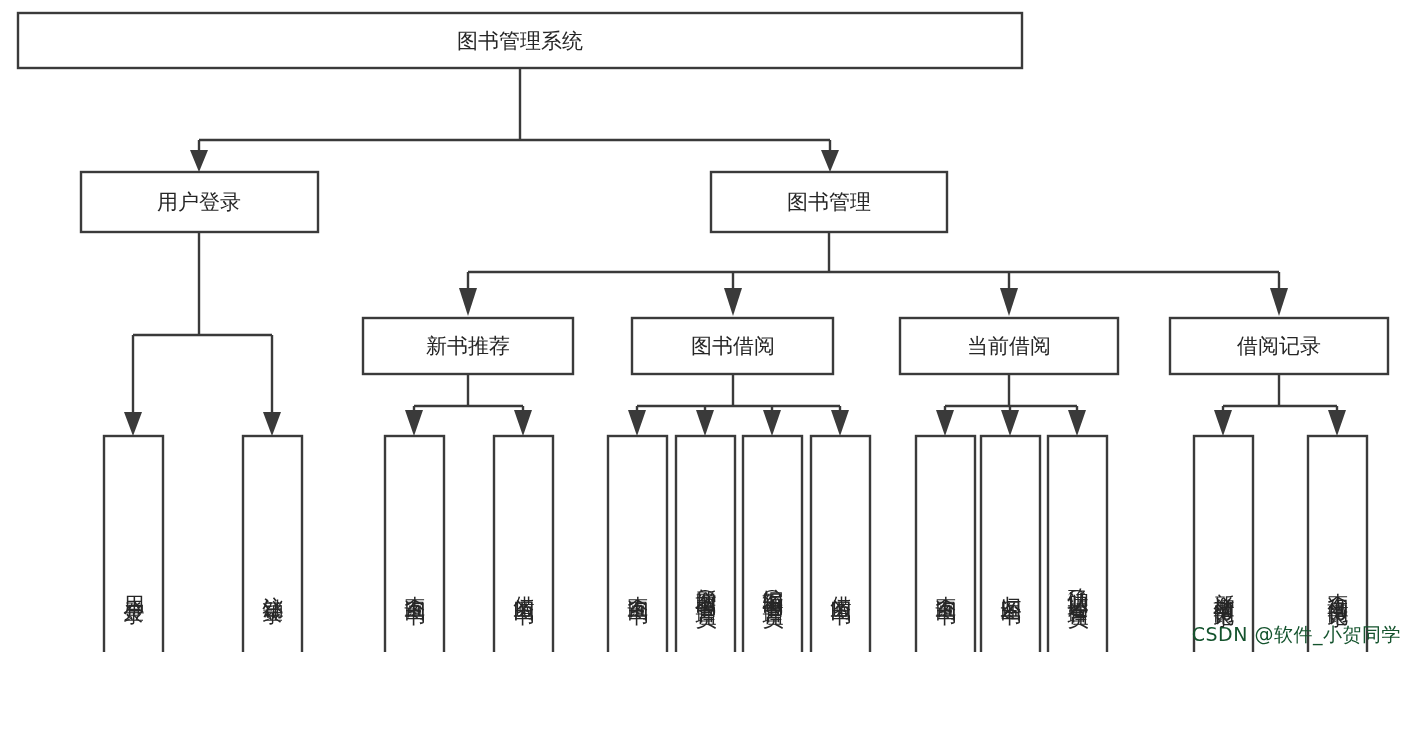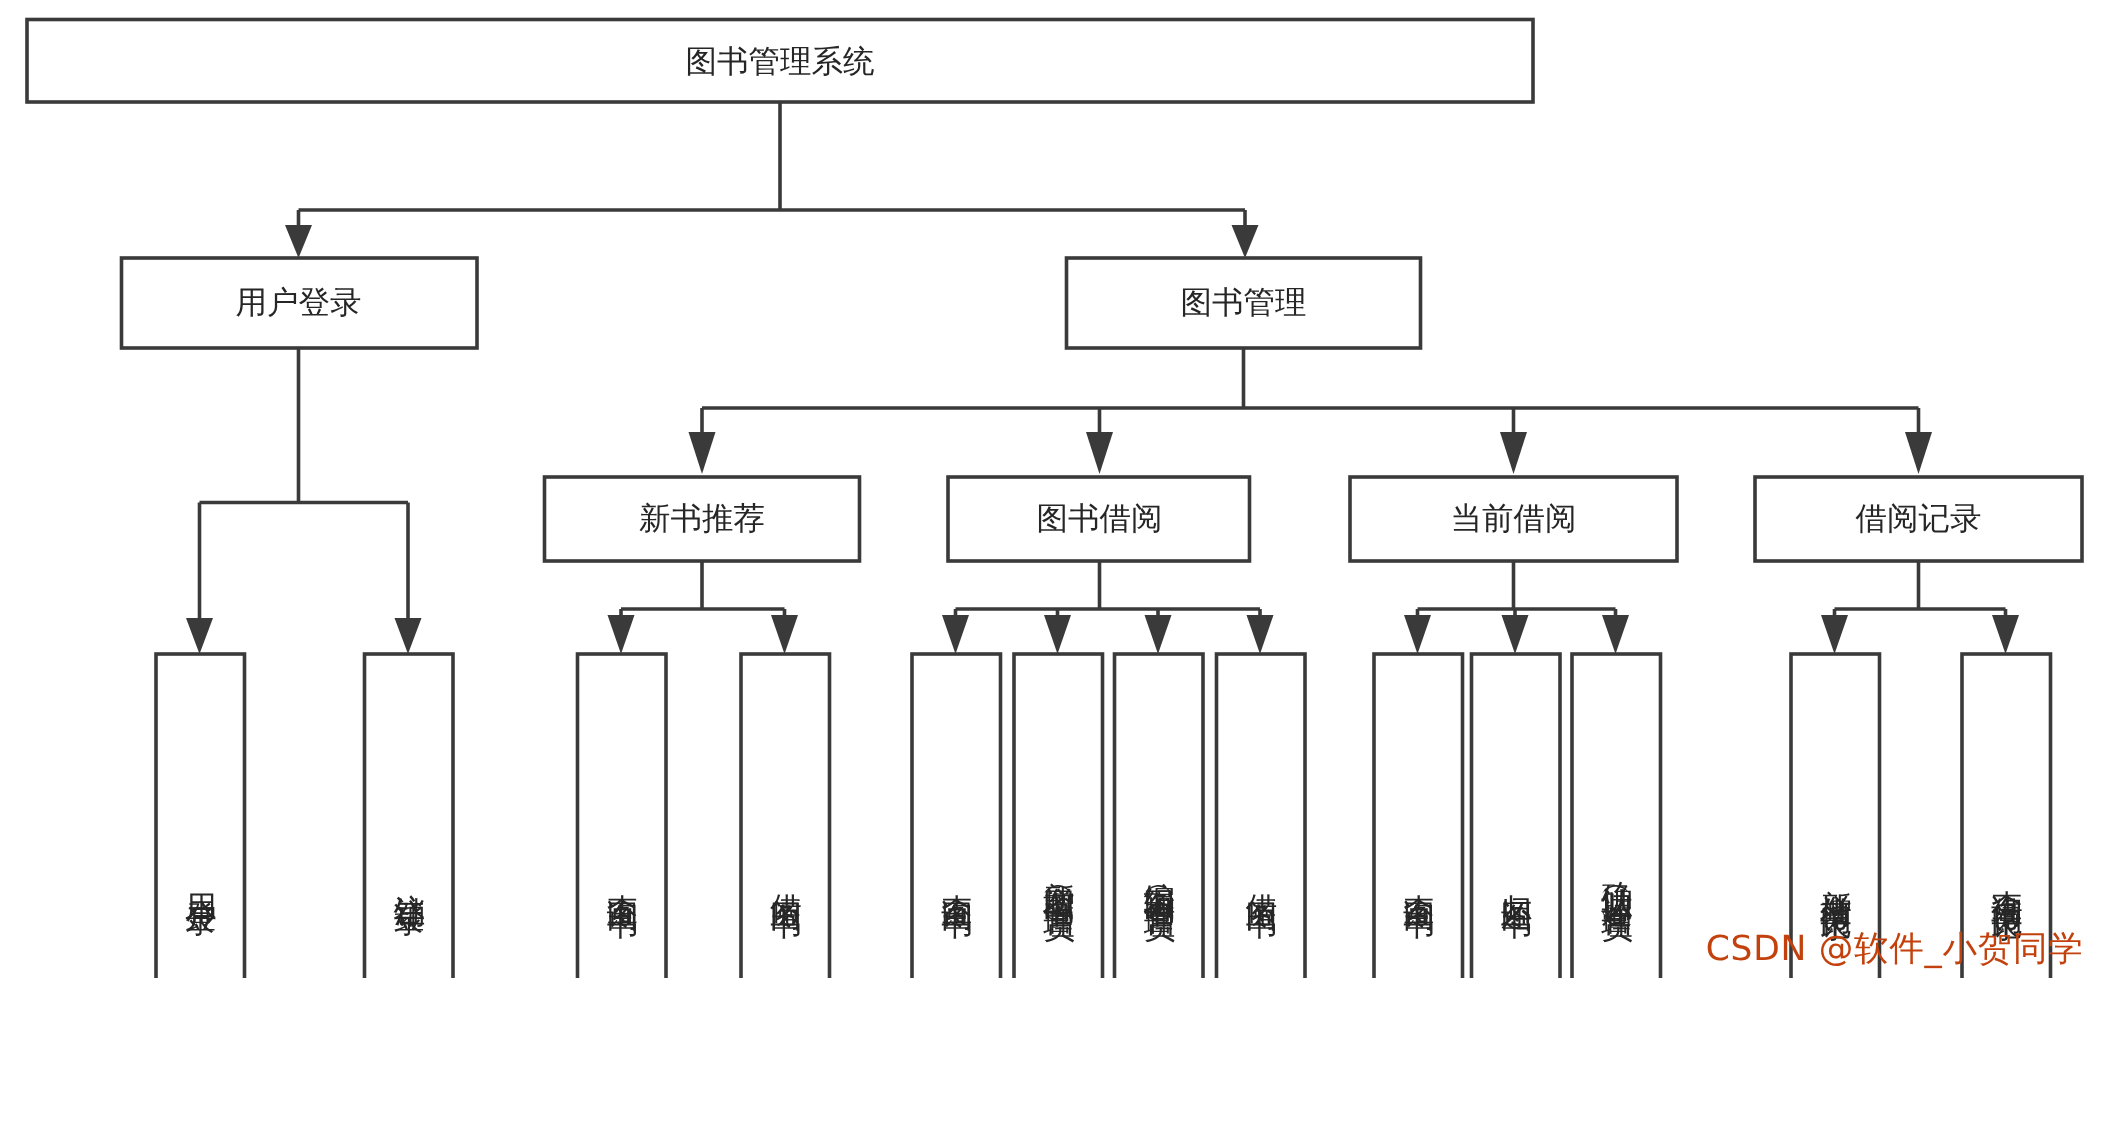"CSDN @软件_小贺同学" .watermark { color: #c2410c -> #14532d; font-size: 23px -> 19px; right: 16px -> 4px }
